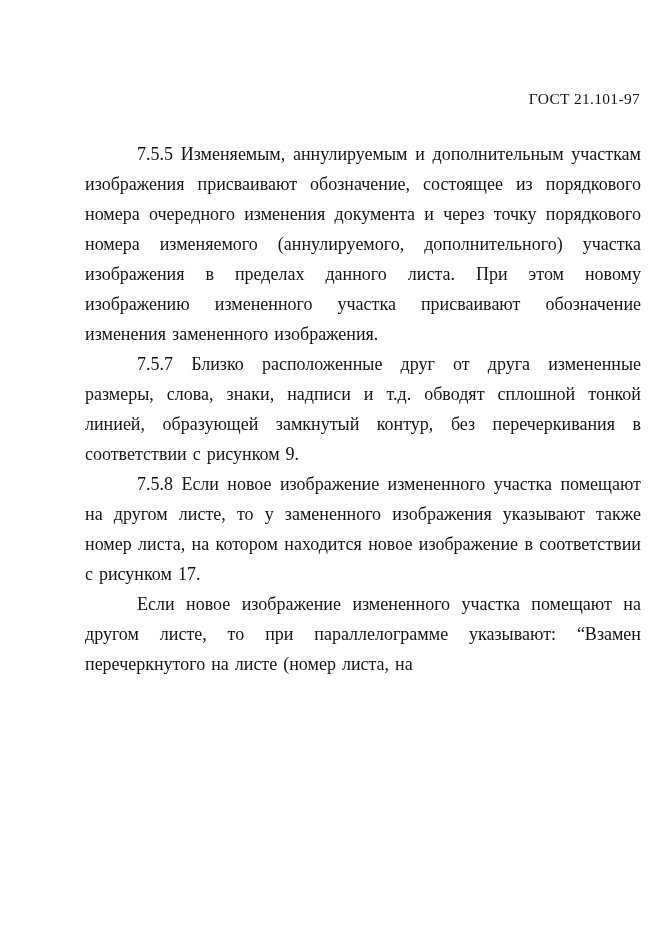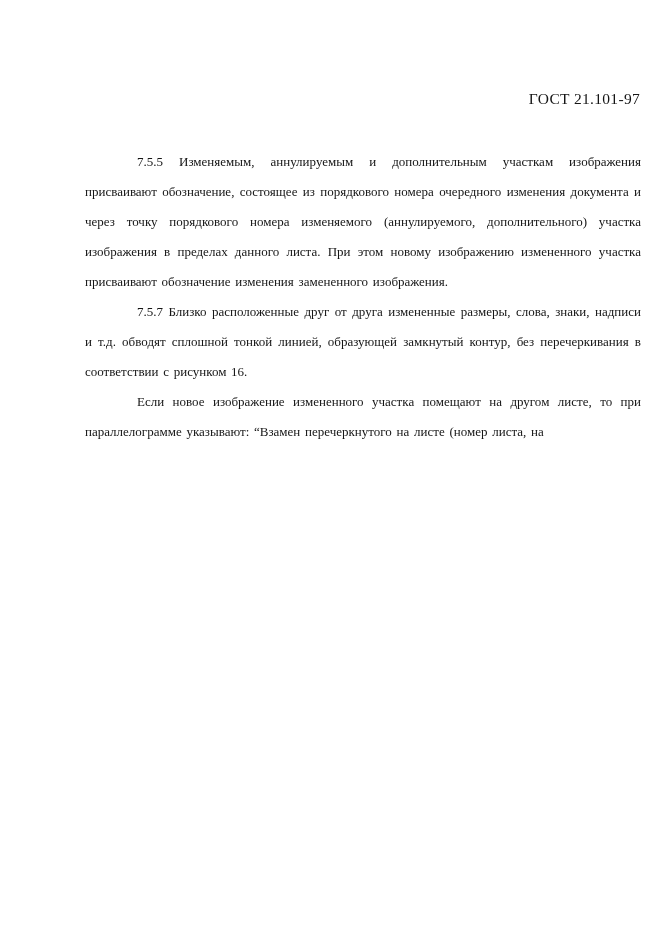"7.5.5 Изменяемым, аннулируемым и" .doc-body { font-size: 13px -> 18px; top: 147px -> 139px }
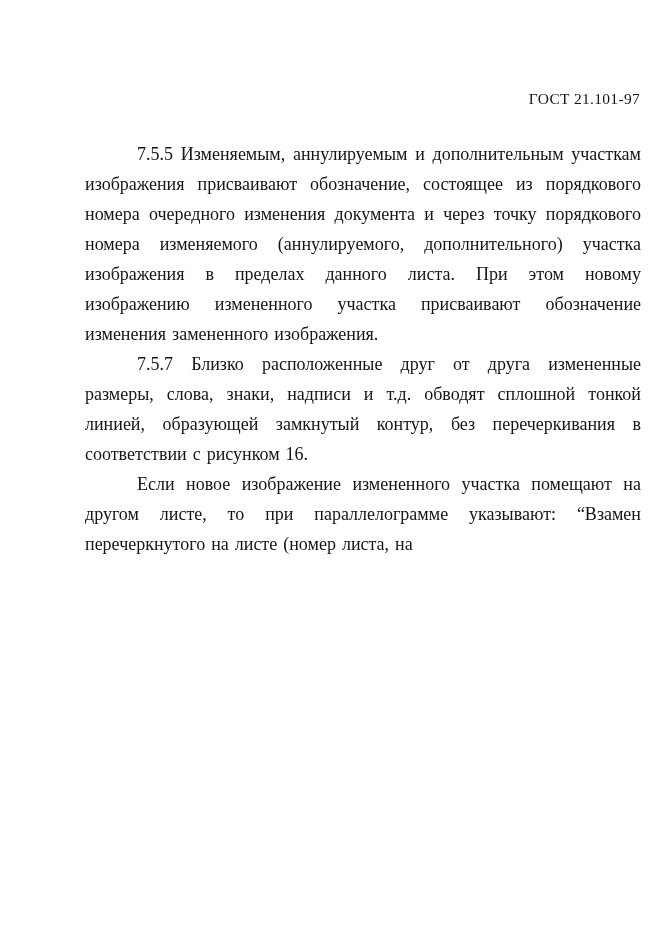"7.5.7 Близко расположенные друг от" p { text: 16 -> 9 }
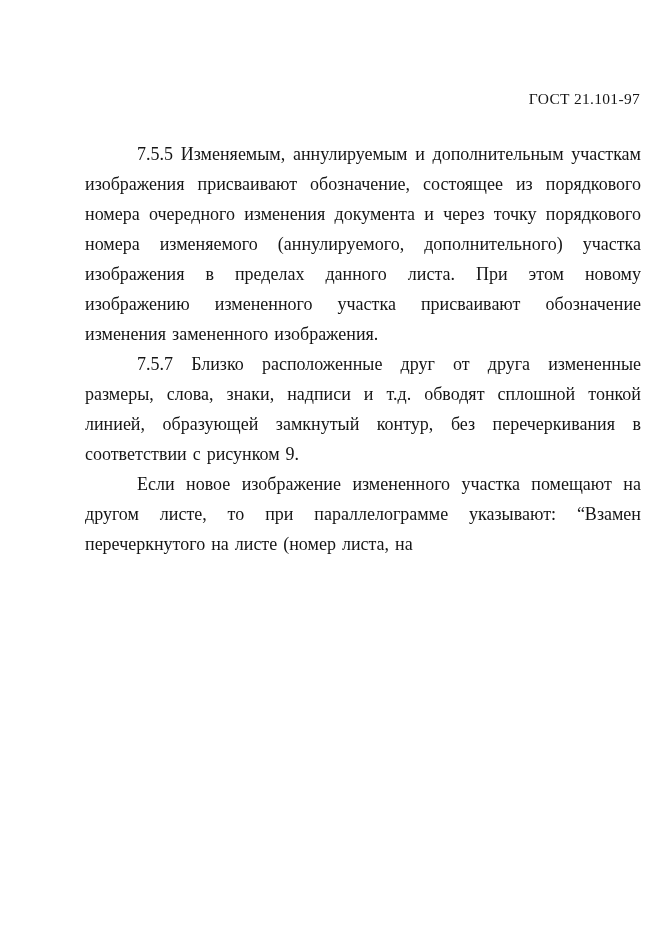"7.5.8 Если новое изображение измененного" p { html: none -> <p>7.5.8 Если новое изображение измененного участка помещают на другом листе, то у замененного изображения указывают также номер листа, на котором находится новое изображение в соответствии с рисунком 17.</p> }
